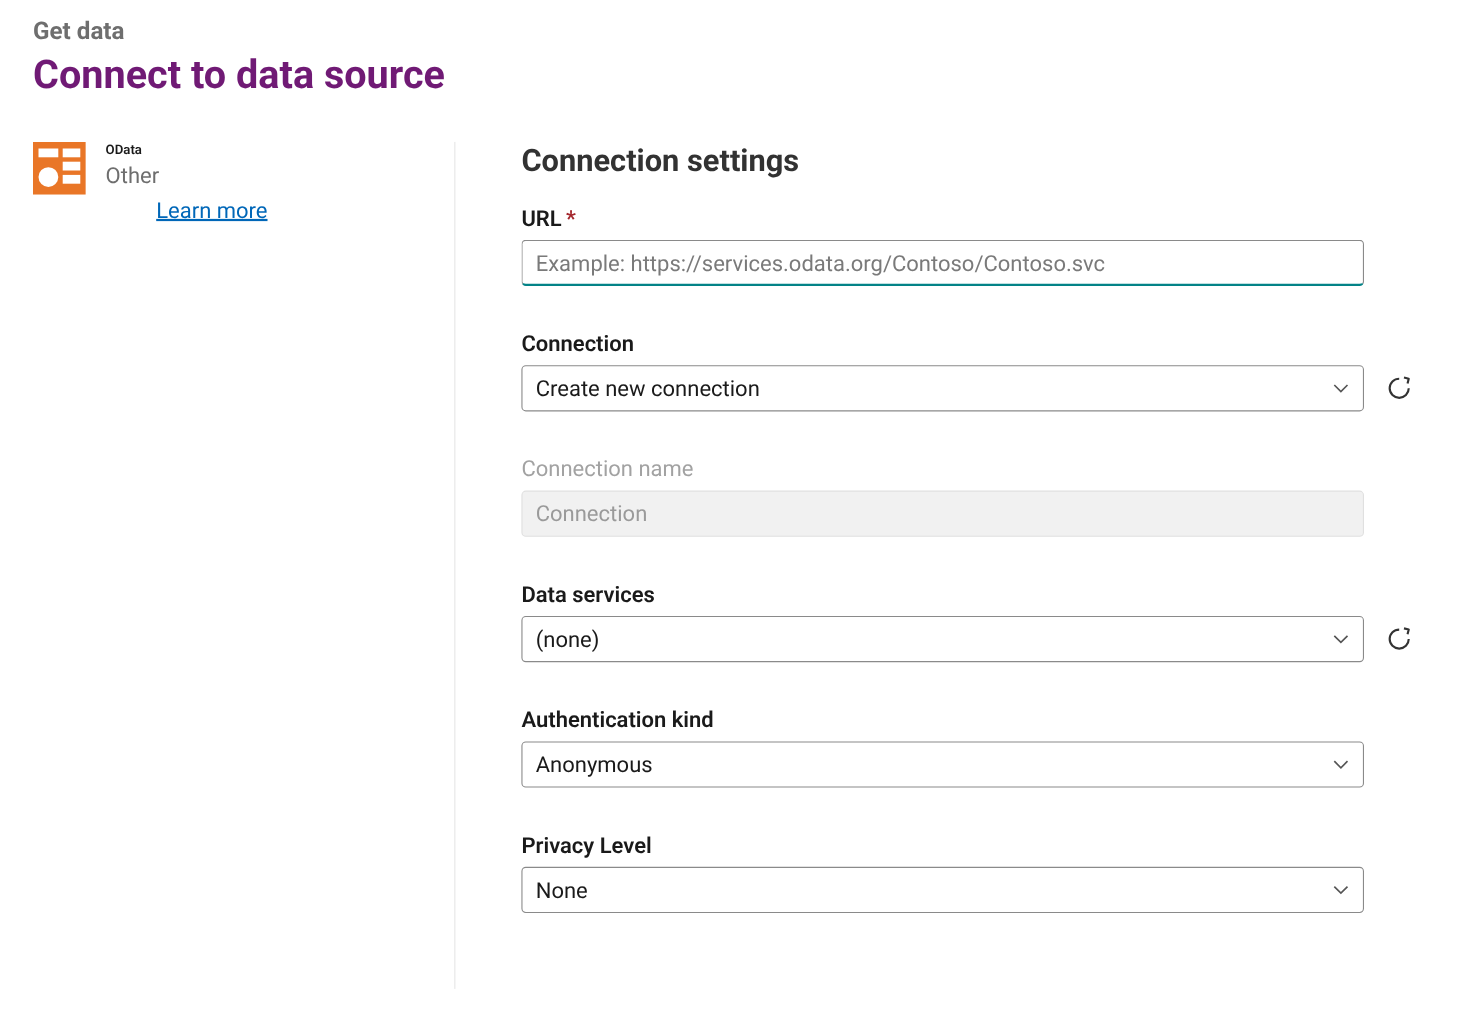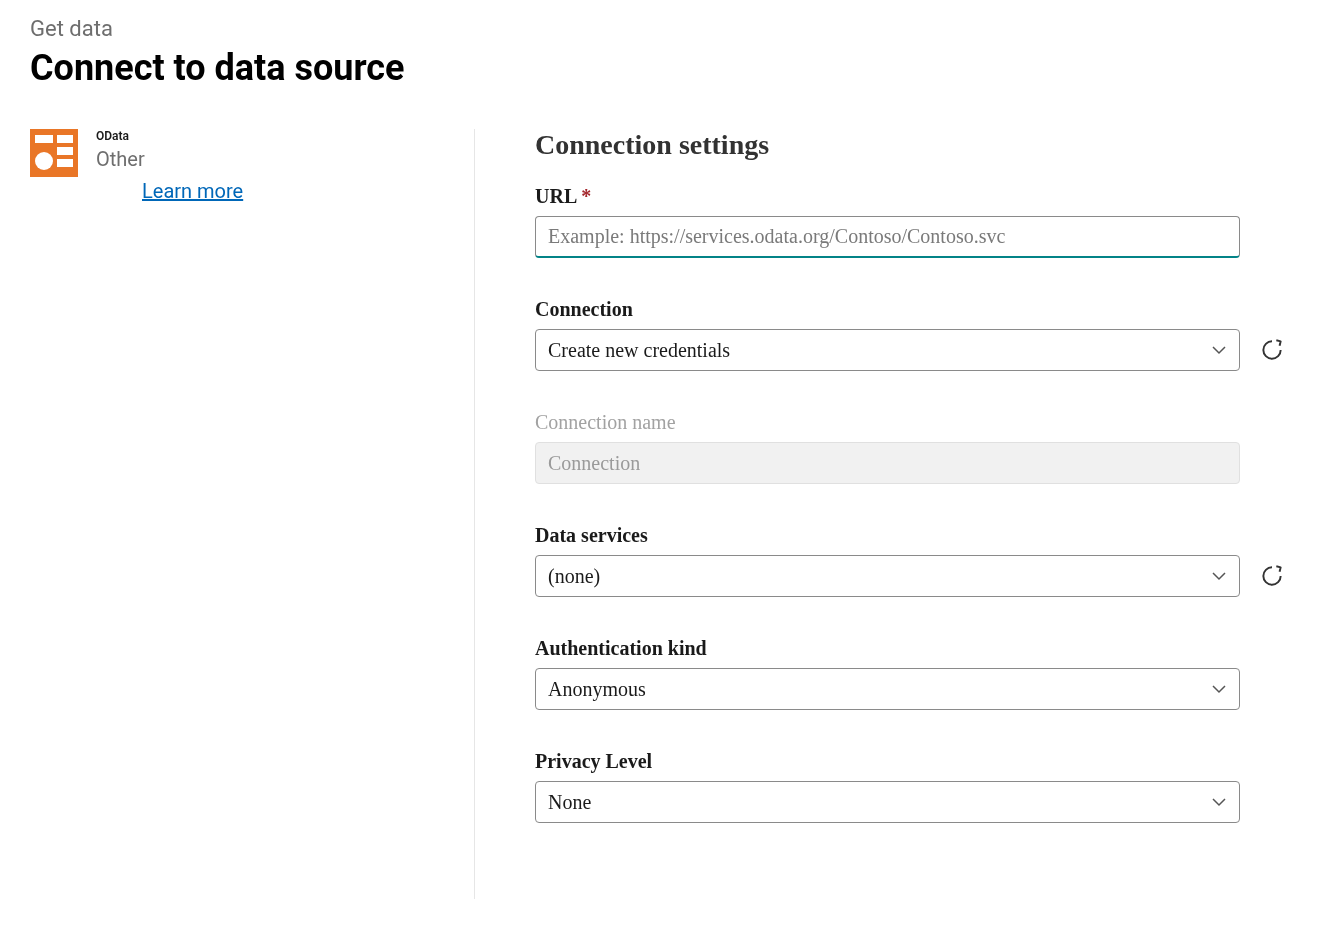"Get data" .breadcrumb { font-weight: 400 -> 700 }
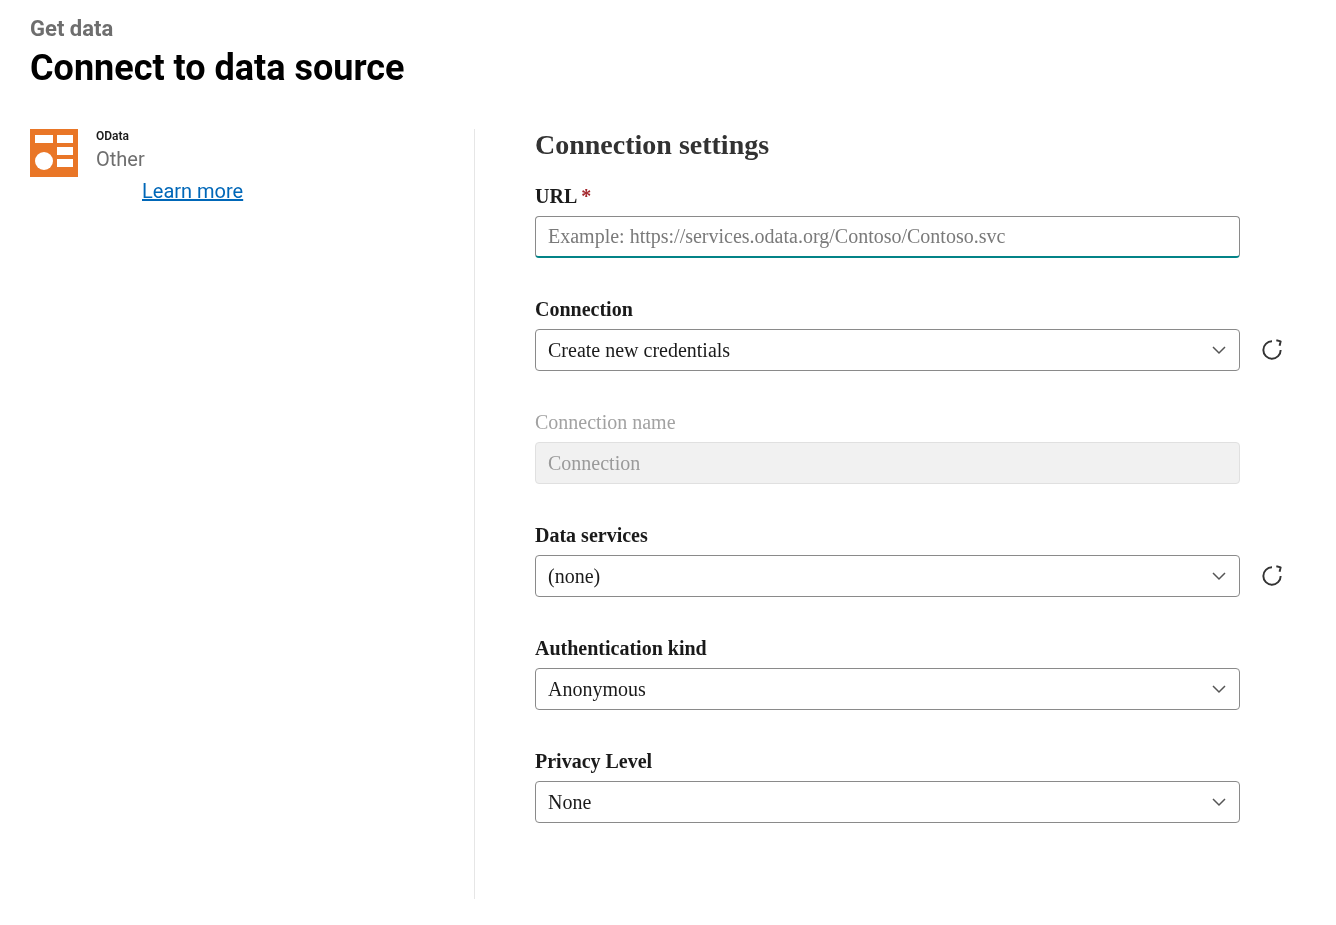"Connect to data source" .page-title { color: #000000 -> #701a75 }
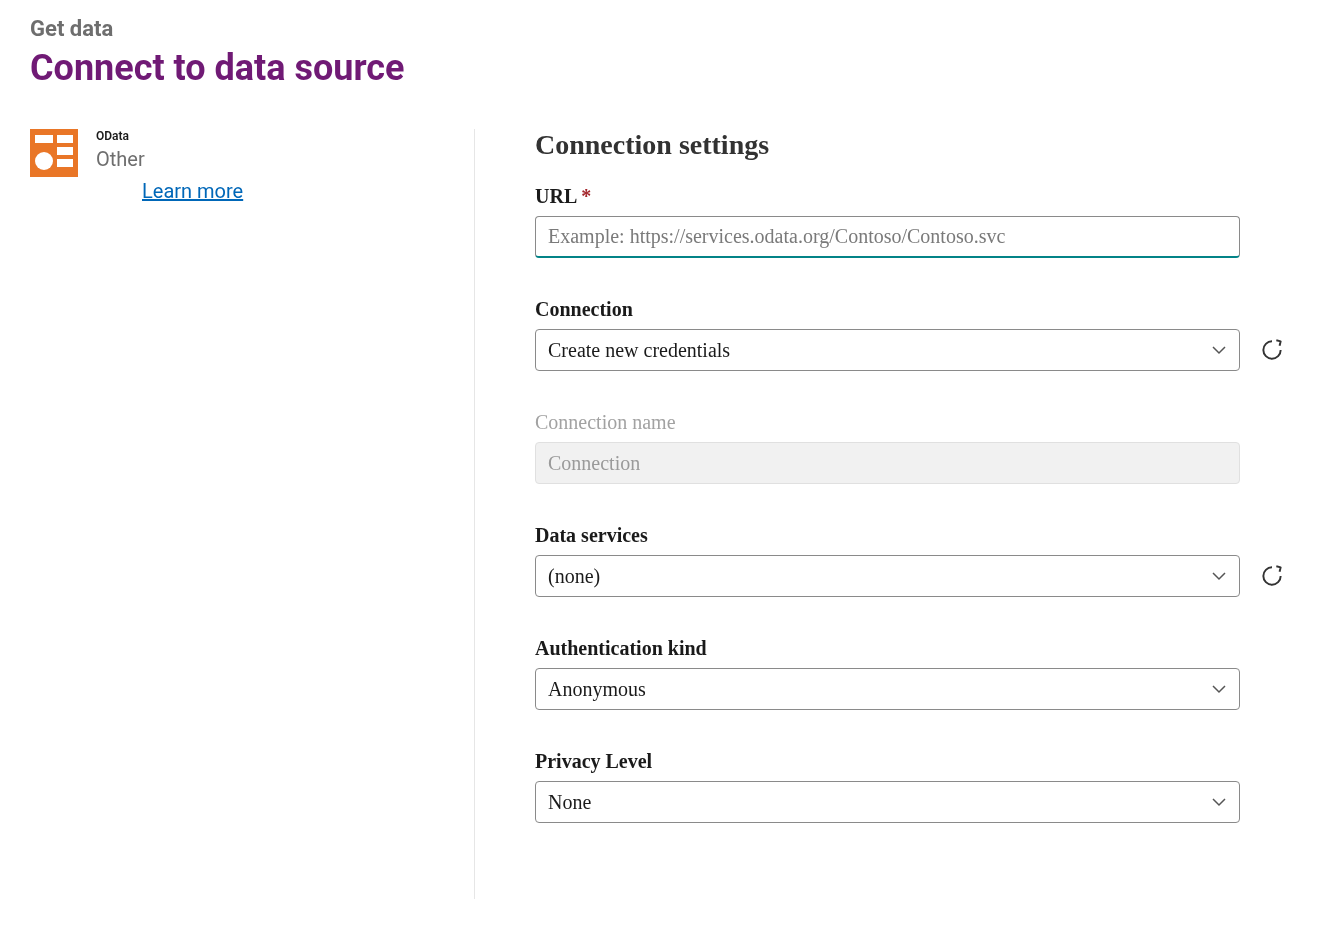"Connection settings" .right-panel { font-family: Liberation Serif, serif -> none }
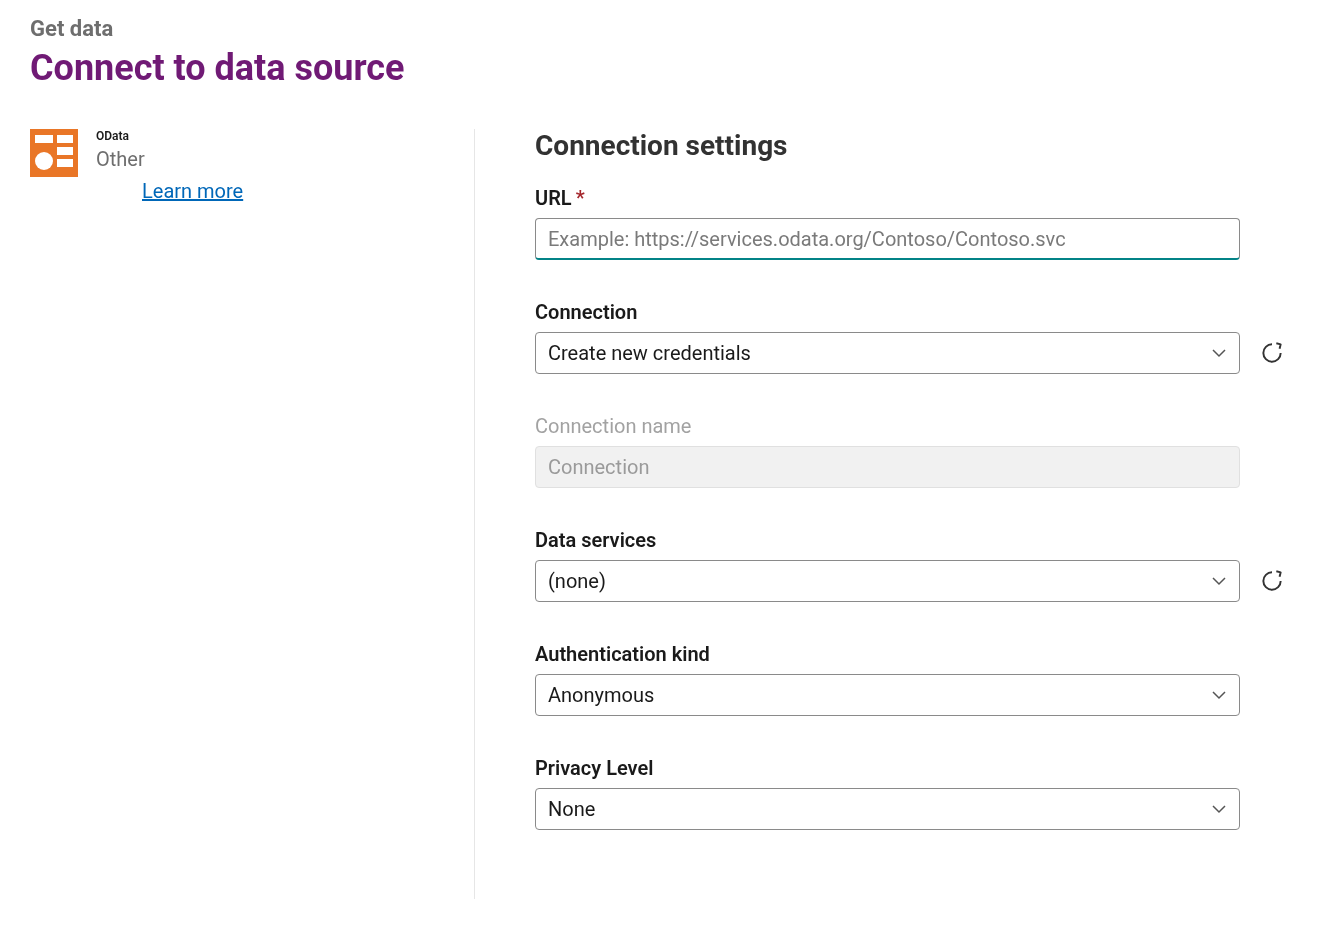"Example:" .text-input, .select-box, .disabled-input { width: 705px -> 766px }
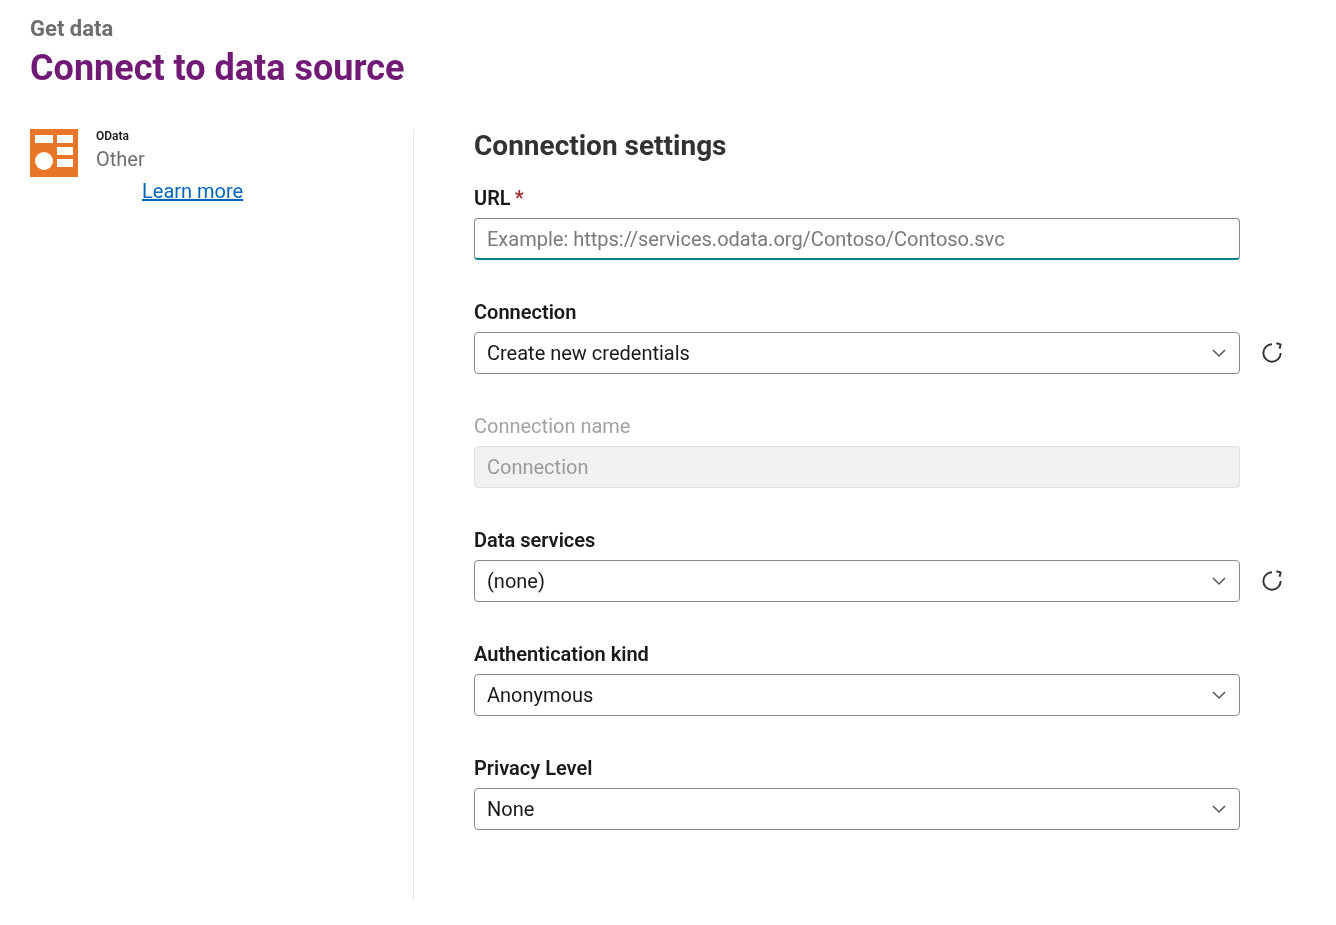"Create new credentials" span.select-value { text: credentials -> connection }
